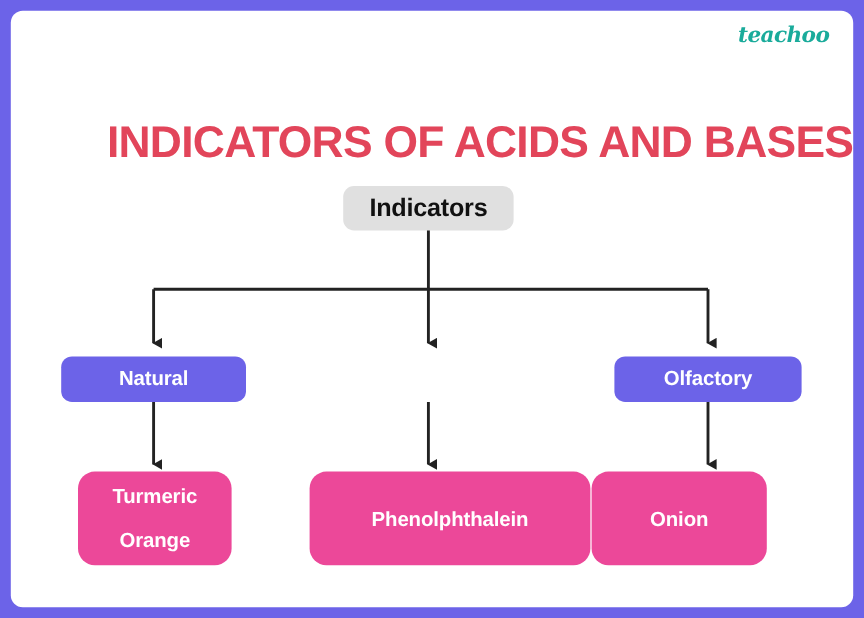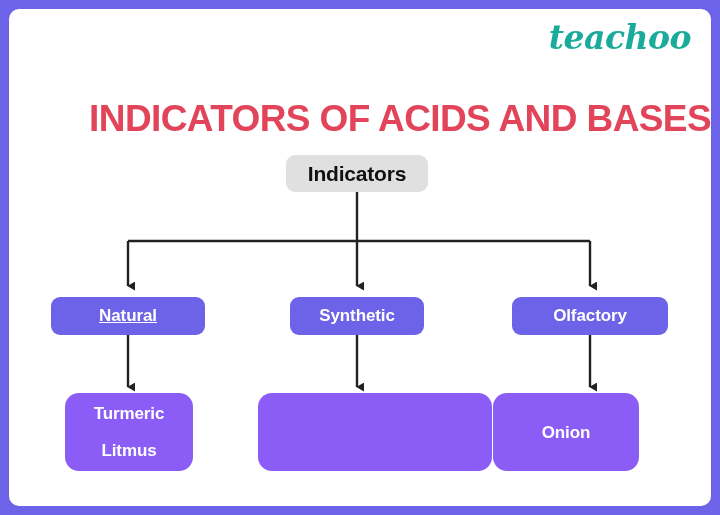"teachoo" .brand { font-size: 33px -> 18px }
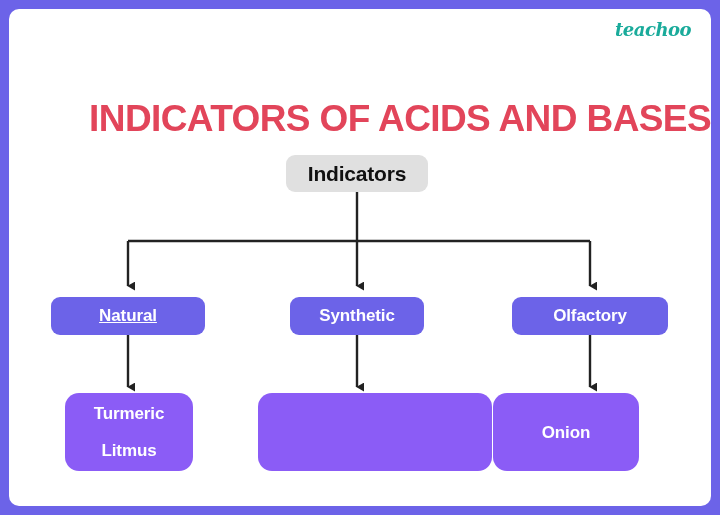"Natural" div.node { text-decoration: underline -> none }
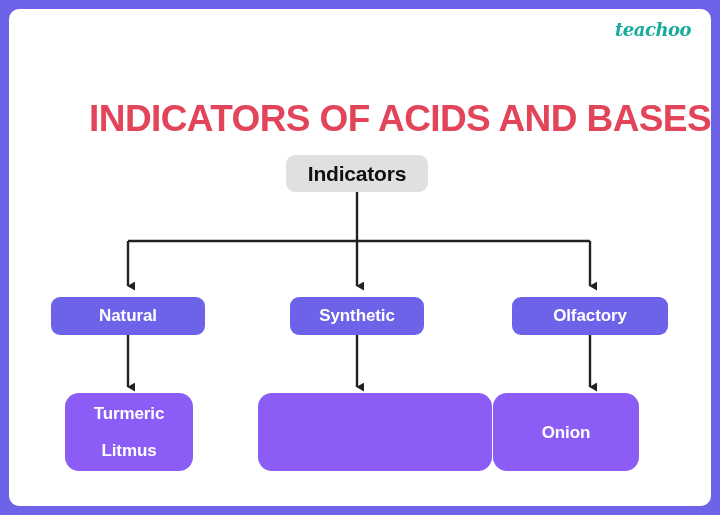"Synthetic" div.node { html: <div> <span>Synthetic</span> </div> -> none }
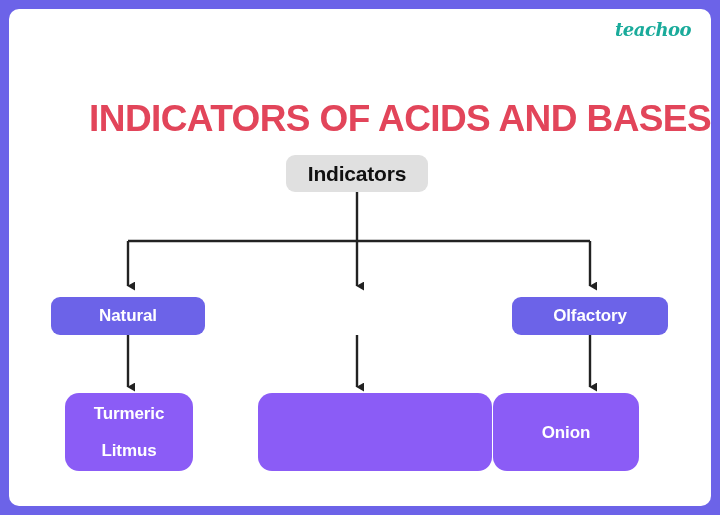"Turmeric" .node-leaf { background: #8b5cf6 -> #ec4899 }
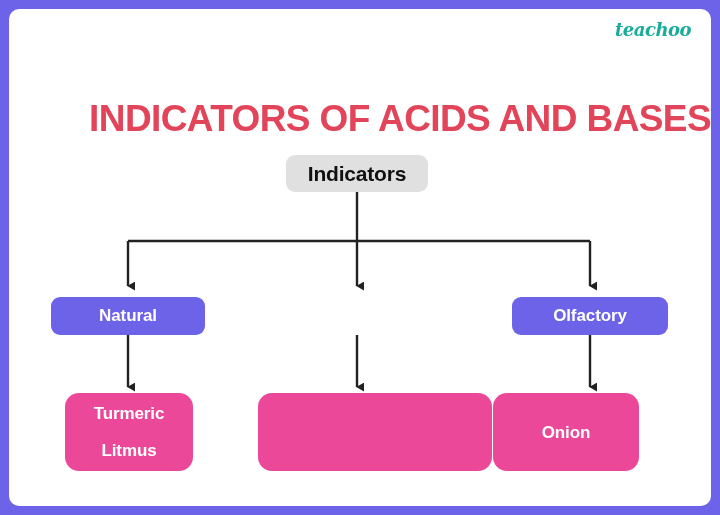"Phenolphthalein" span.leaf-line { html: none -> <span>Phenolphthalein</span> }
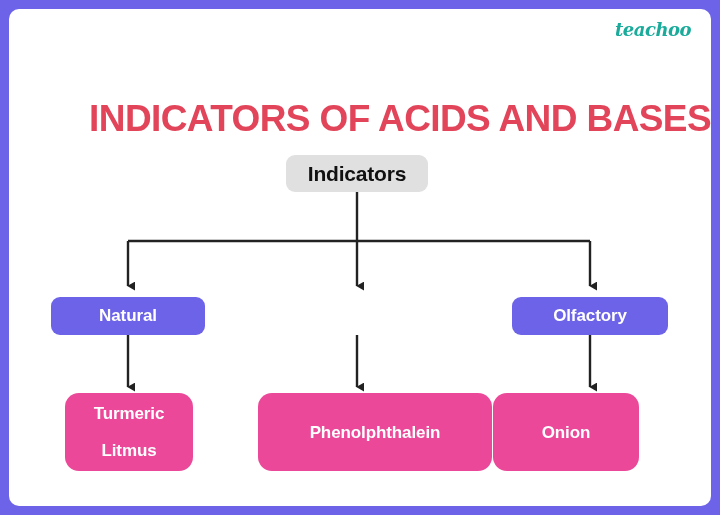"Litmus" span.leaf-line { text: Litmus -> Orange }
